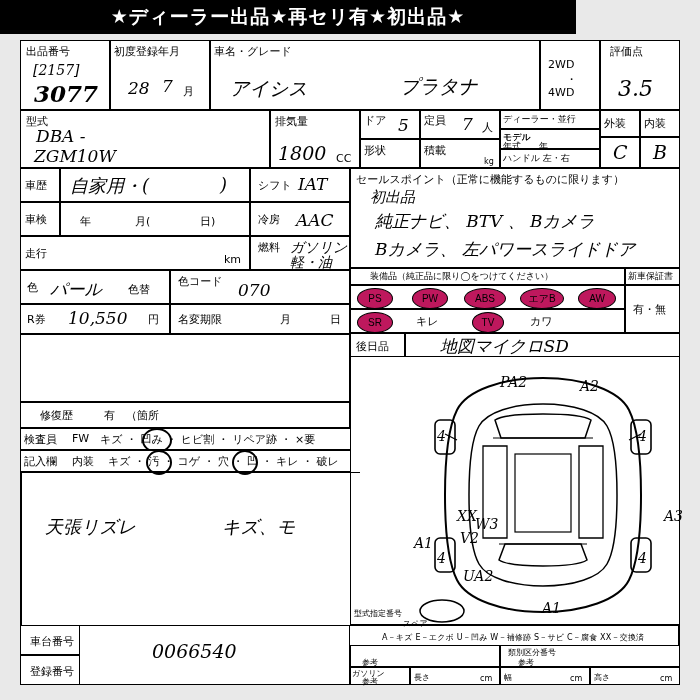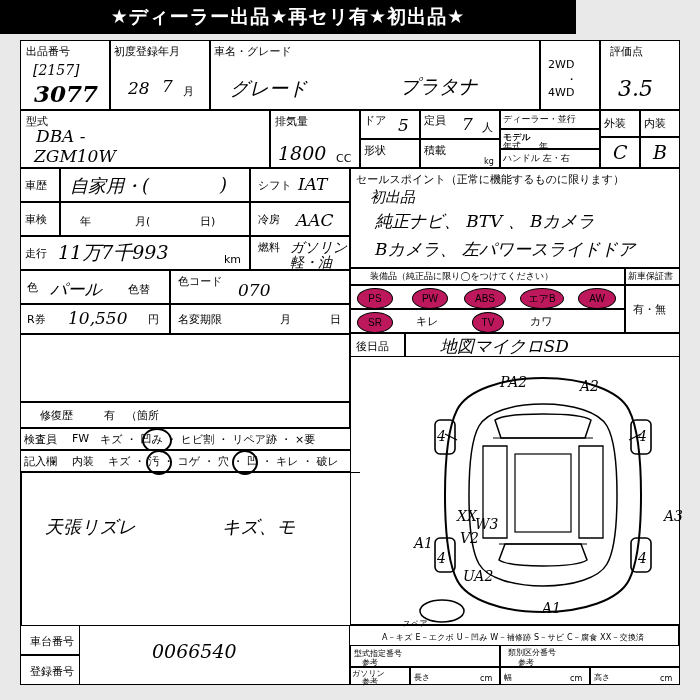"グレード" div.t { text: グレード -> アイシス }
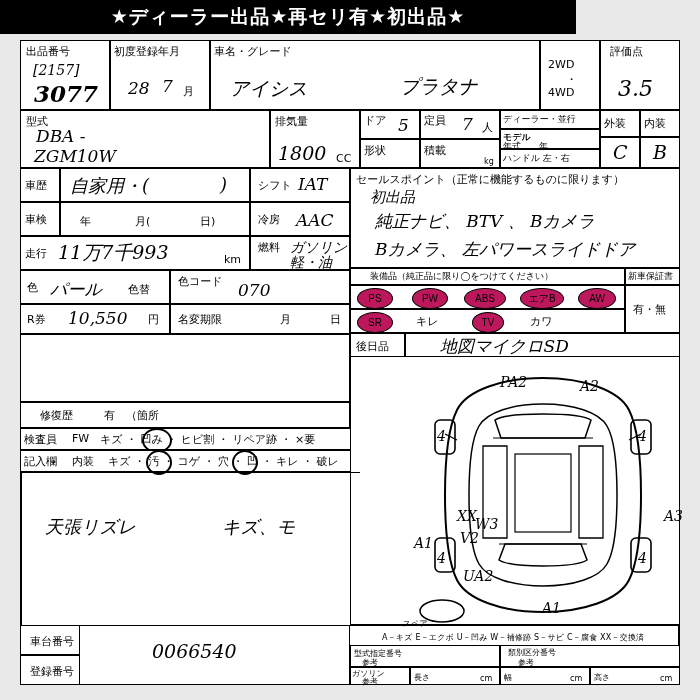"11万7千993" div.t { html: <div>11万7千993</div> -> none }
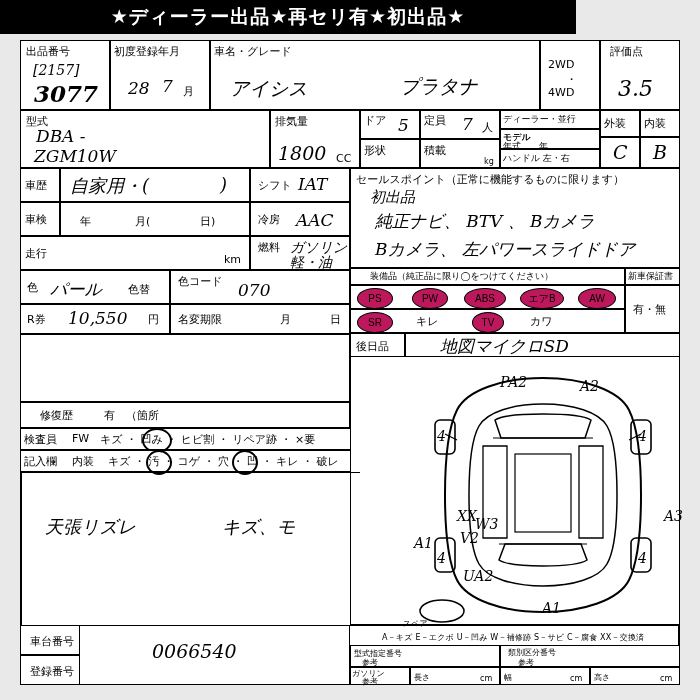"型式指定番号" div.t { top: 648px -> 608px }
